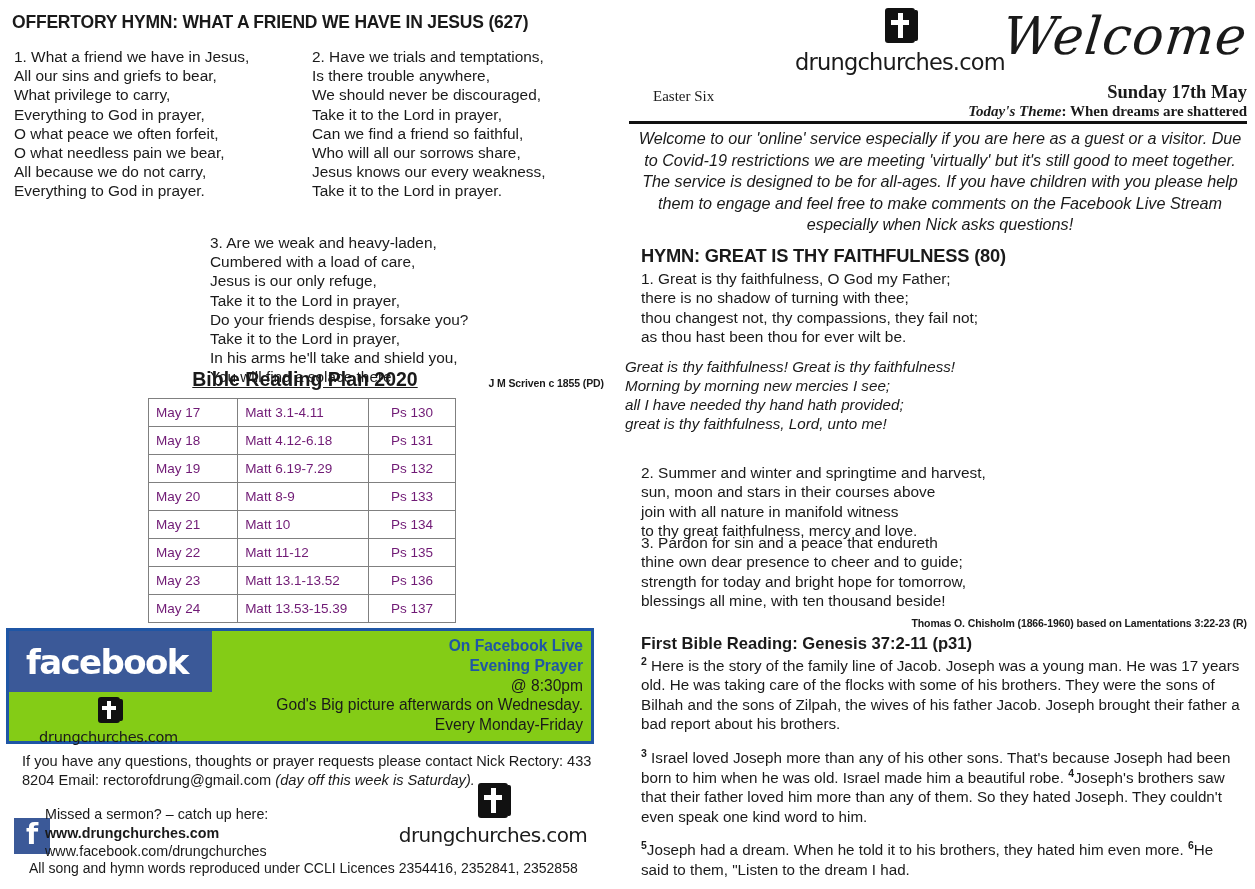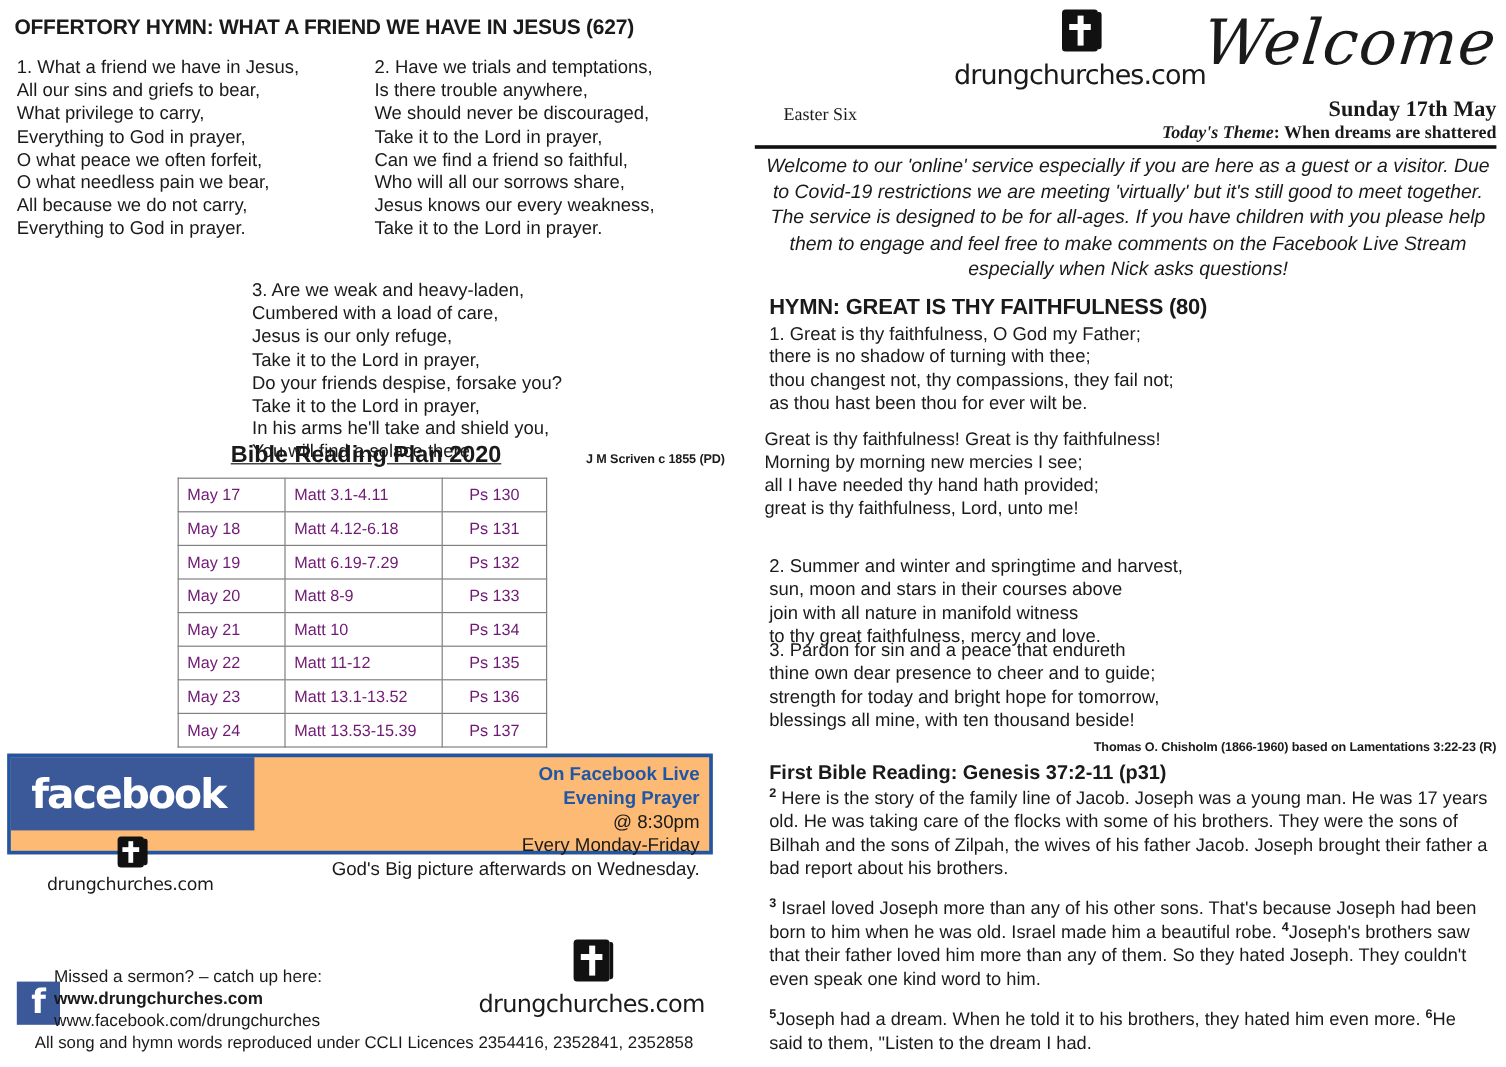"Great is thy faithfulness! Great" .hymn2-refrain { font-style: none -> italic; left: 12px -> 0 }
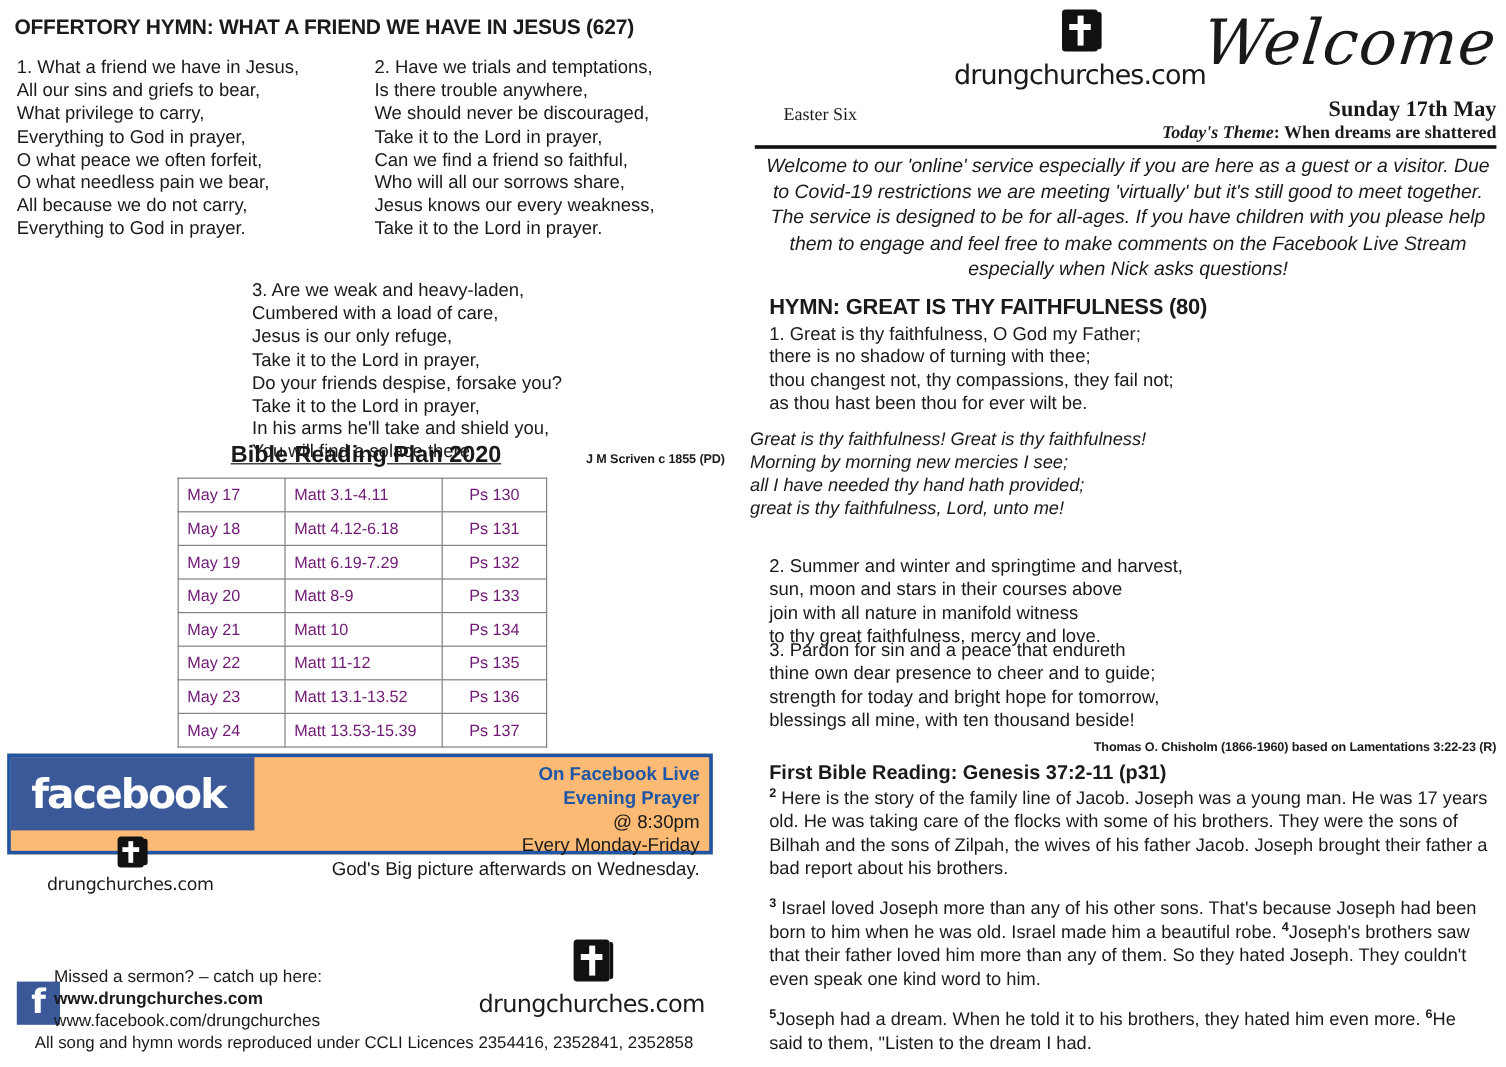"facebook" .fb-box { background: #fdba74 -> #84cc16; height: 84px -> 116px }
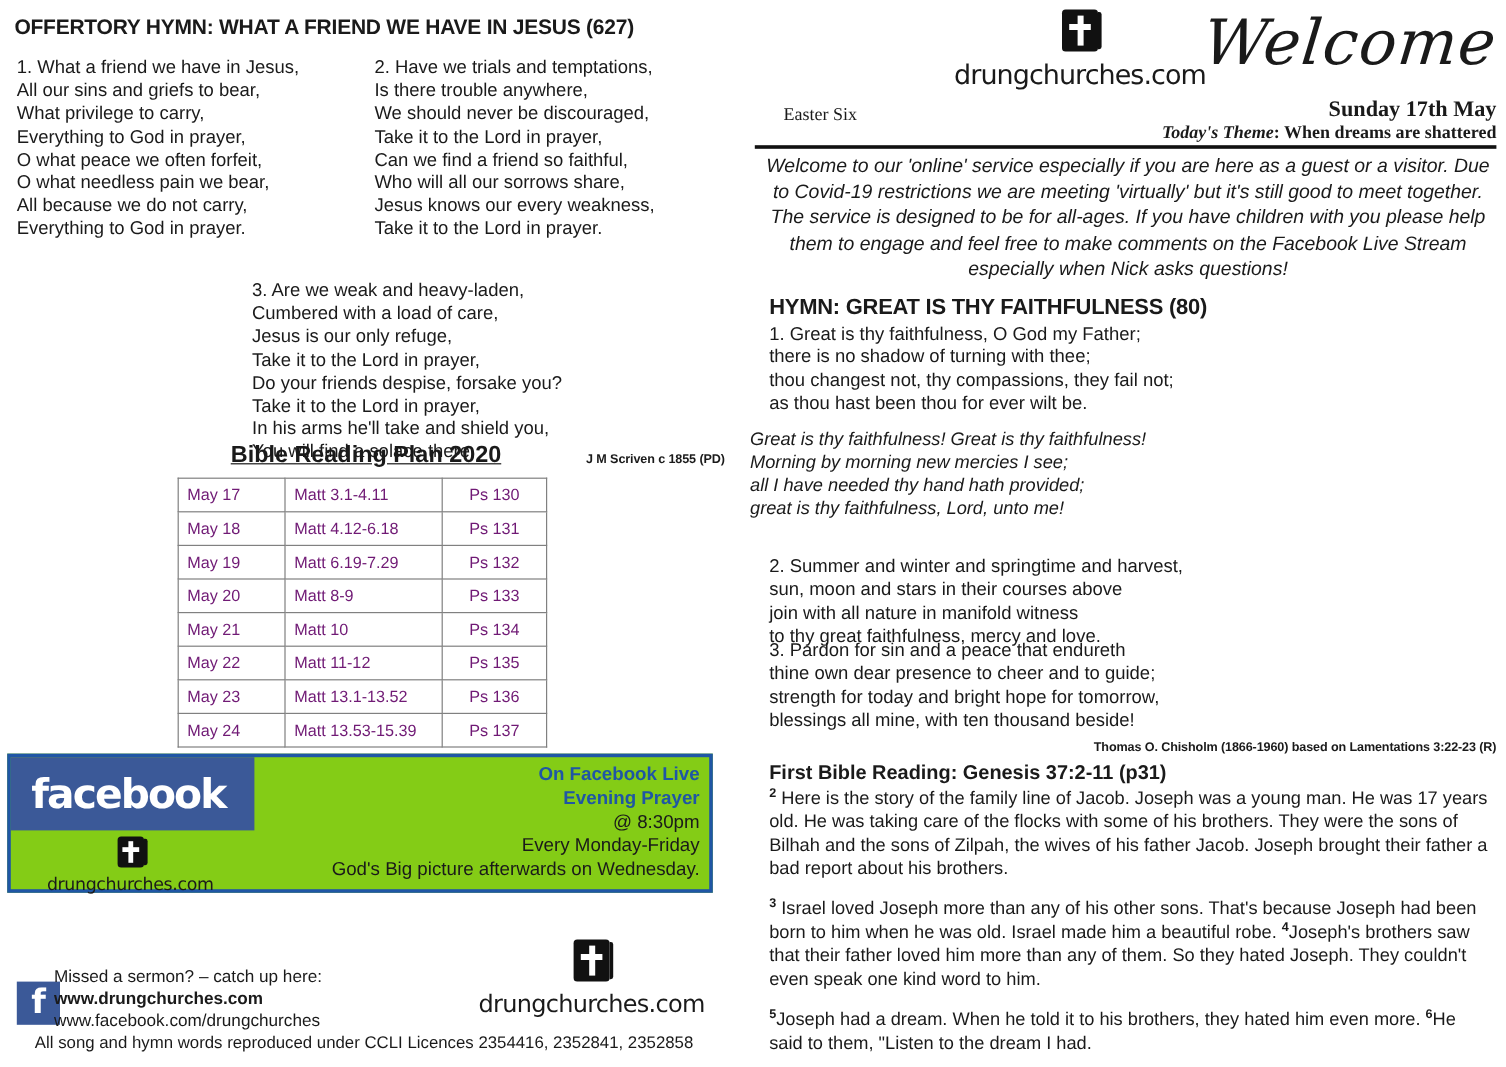"Every Monday-Friday" div { order: before "God's Big picture afterwards on" -> after "God's Big picture afterwards on" }
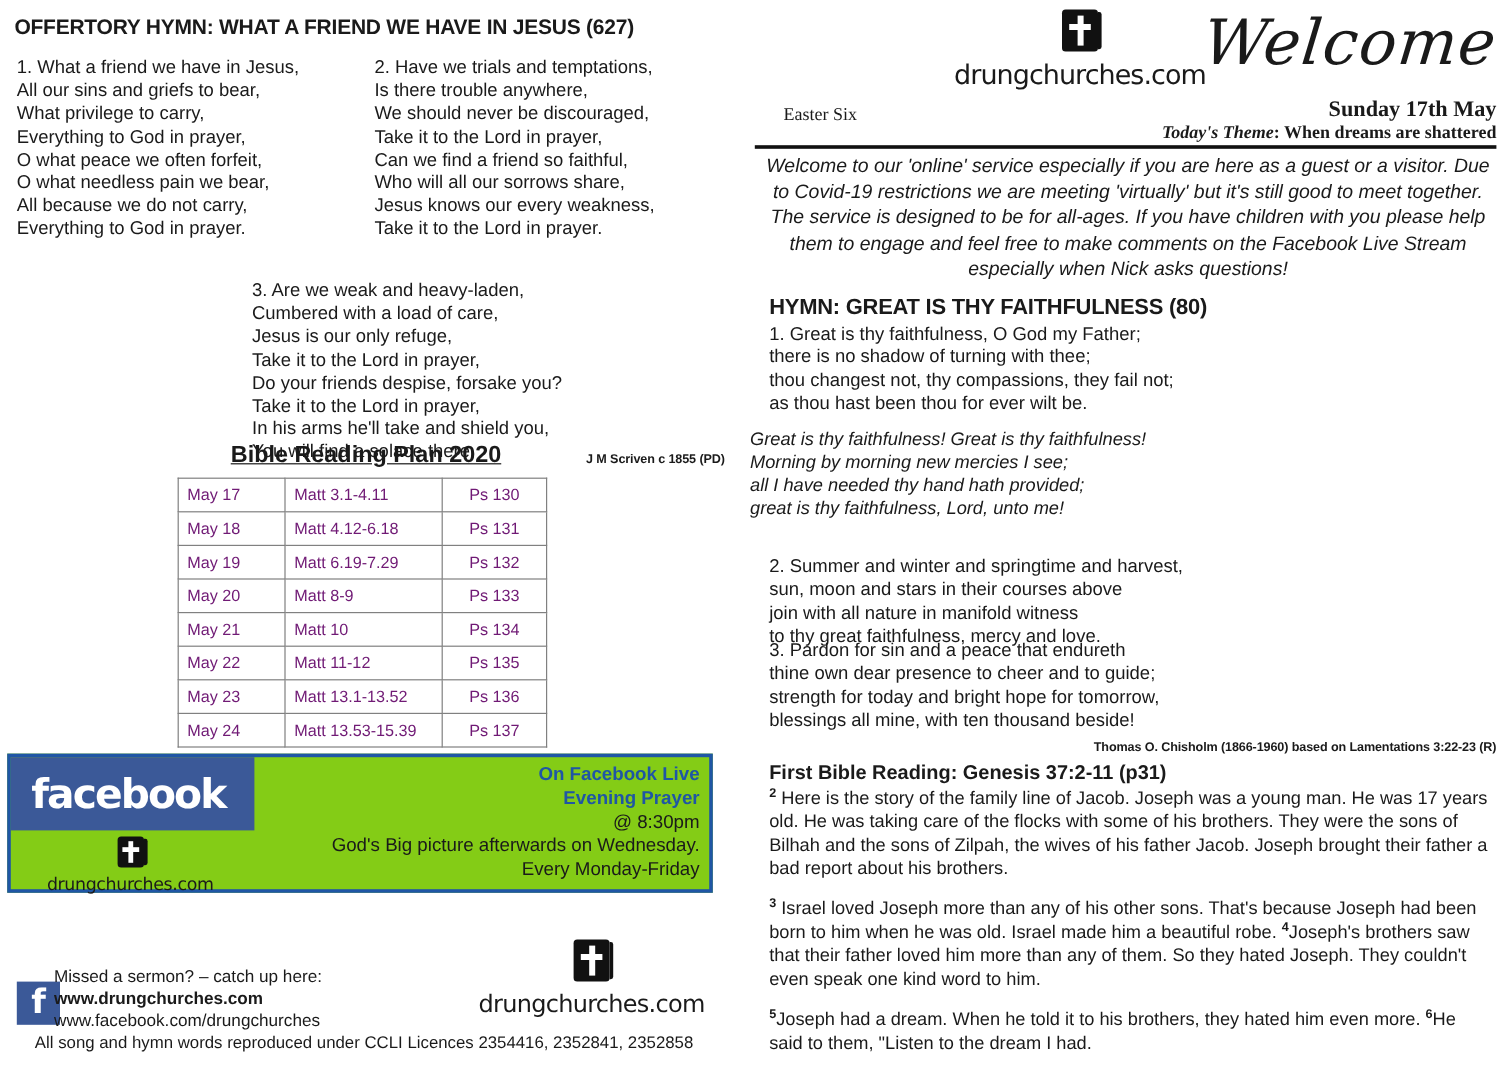"If you have any questions," div.contact { html: none -> <div> <div>If you have any questions, thoughts or prayer requests please contact Nick Rectory: 433</div> <div><span>8204 Email: rectorofdrung@gmail.com </span><span>(day off this week is Saturday).</span></div> </div> }
